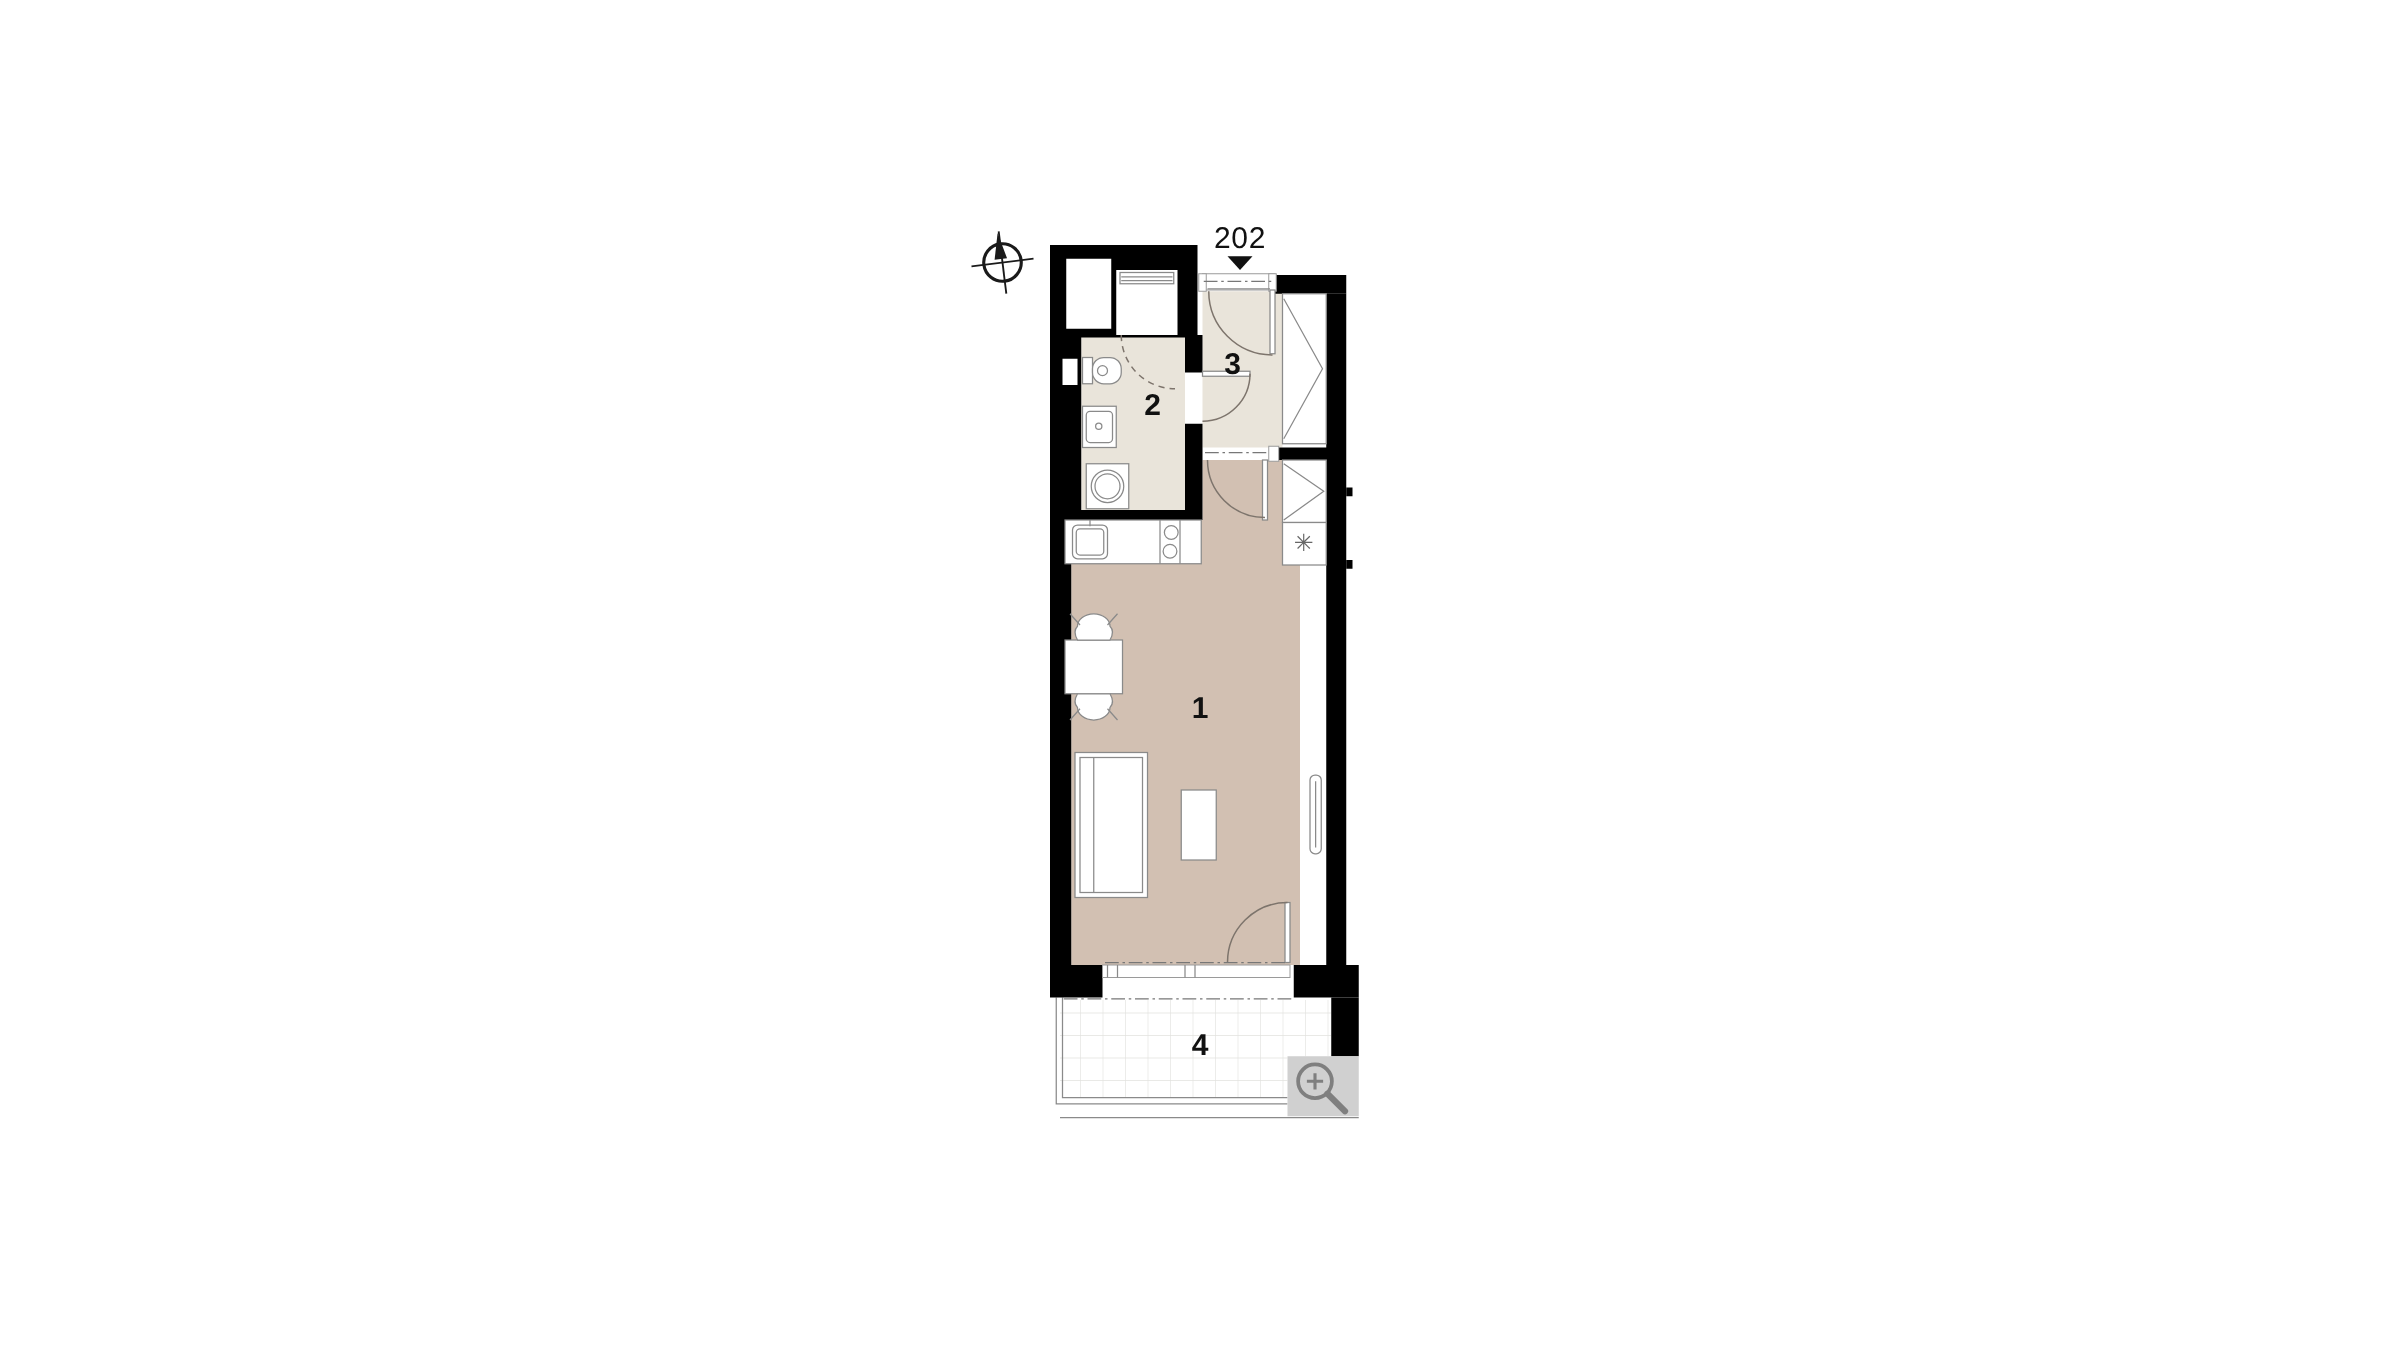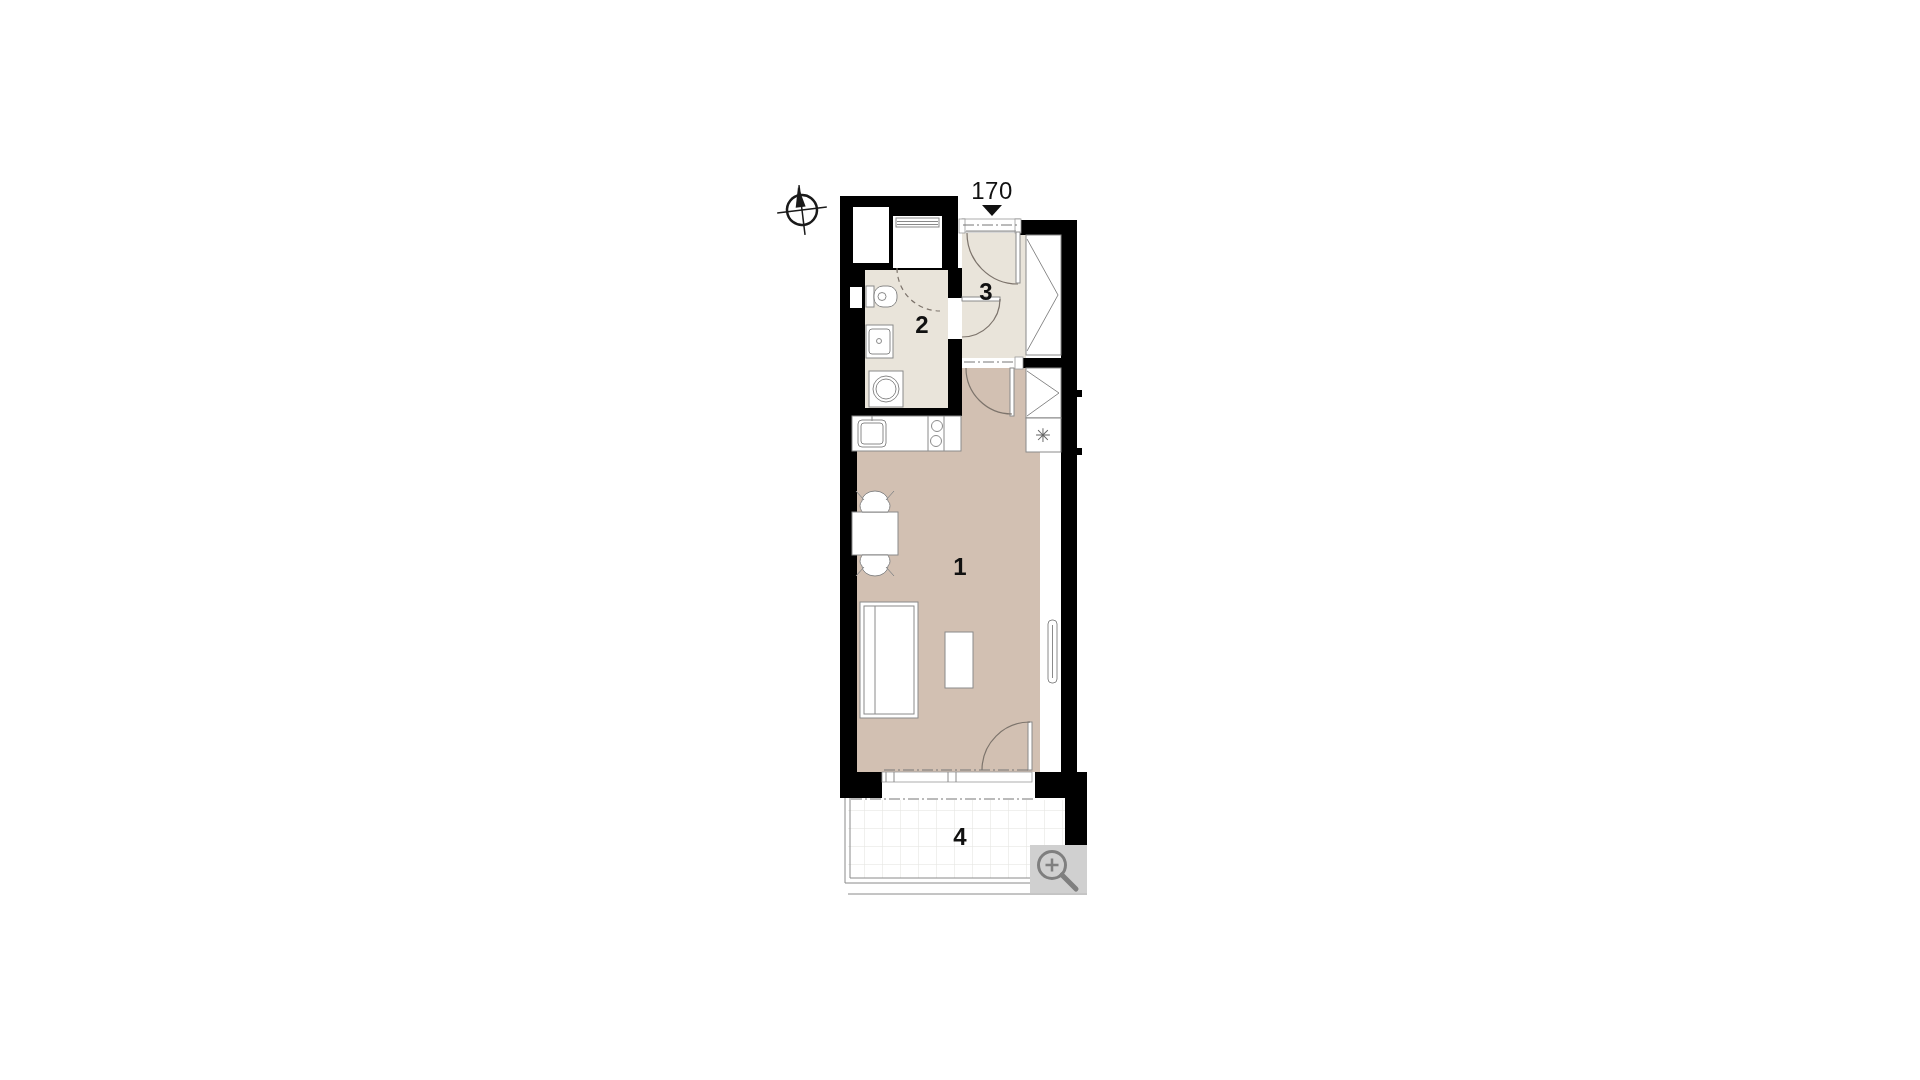"170" div.unit-label { text: 170 -> 202 }
